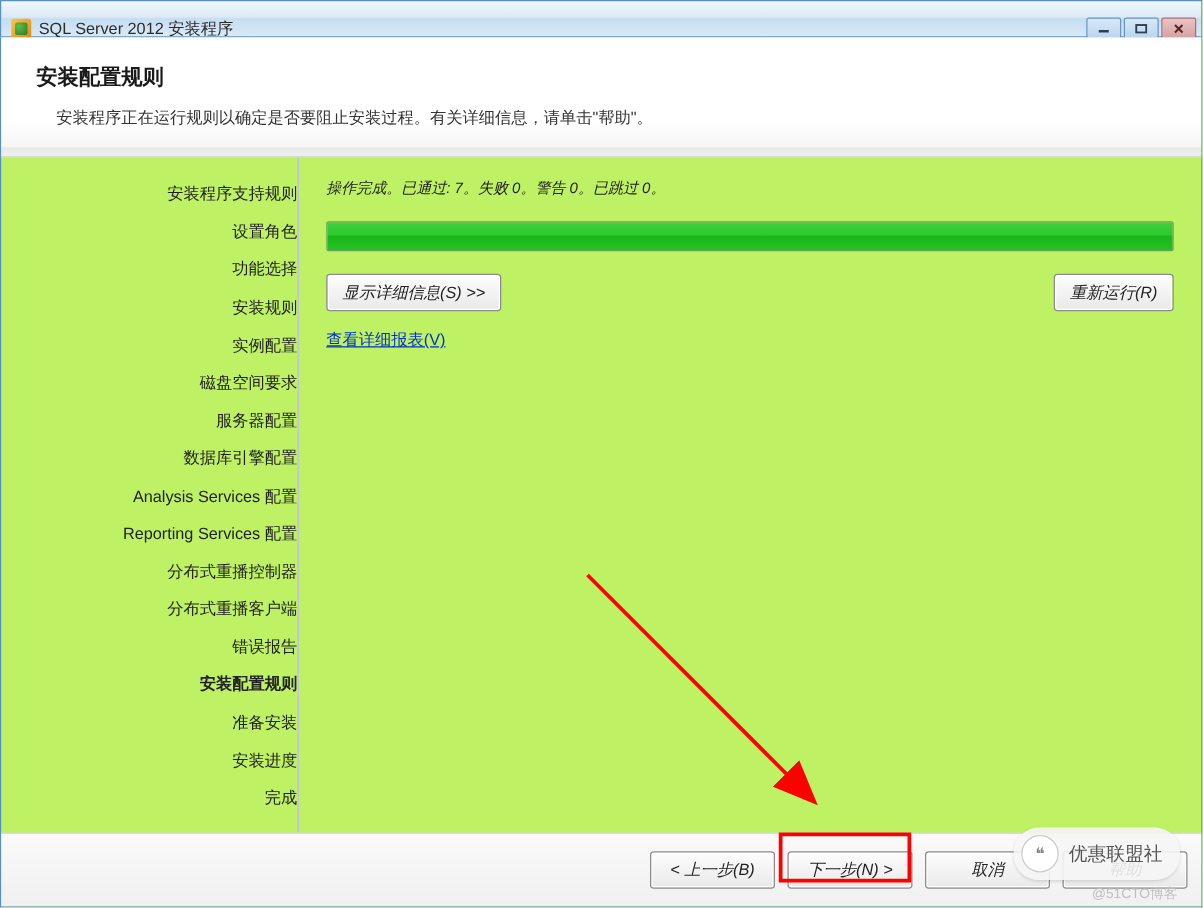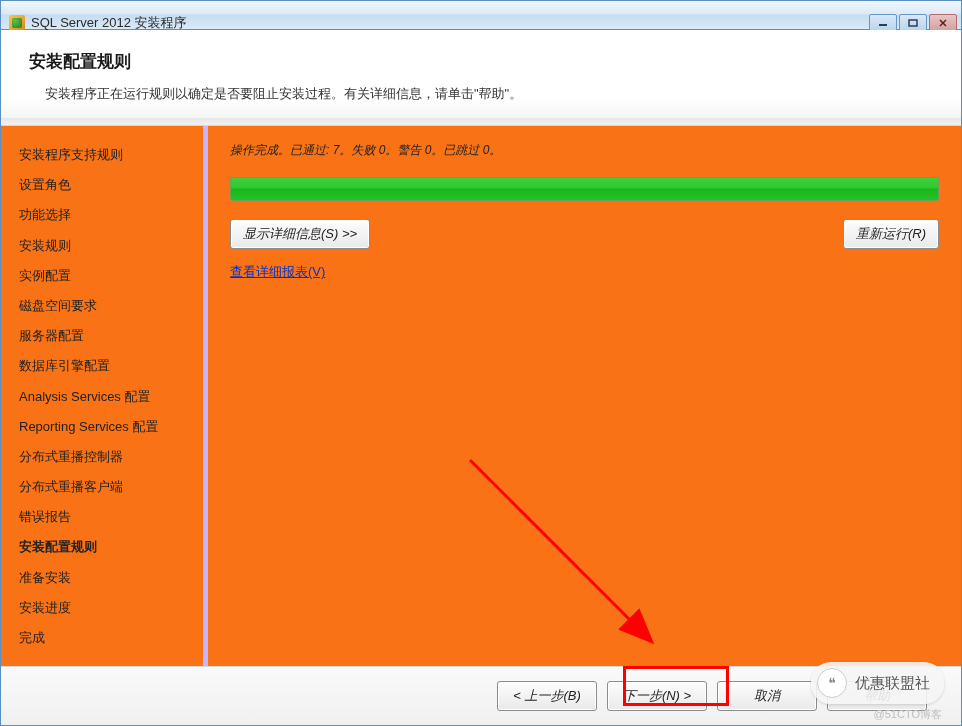"安装配置规则" .window-frame { background: #f97316 -> #bef264 }
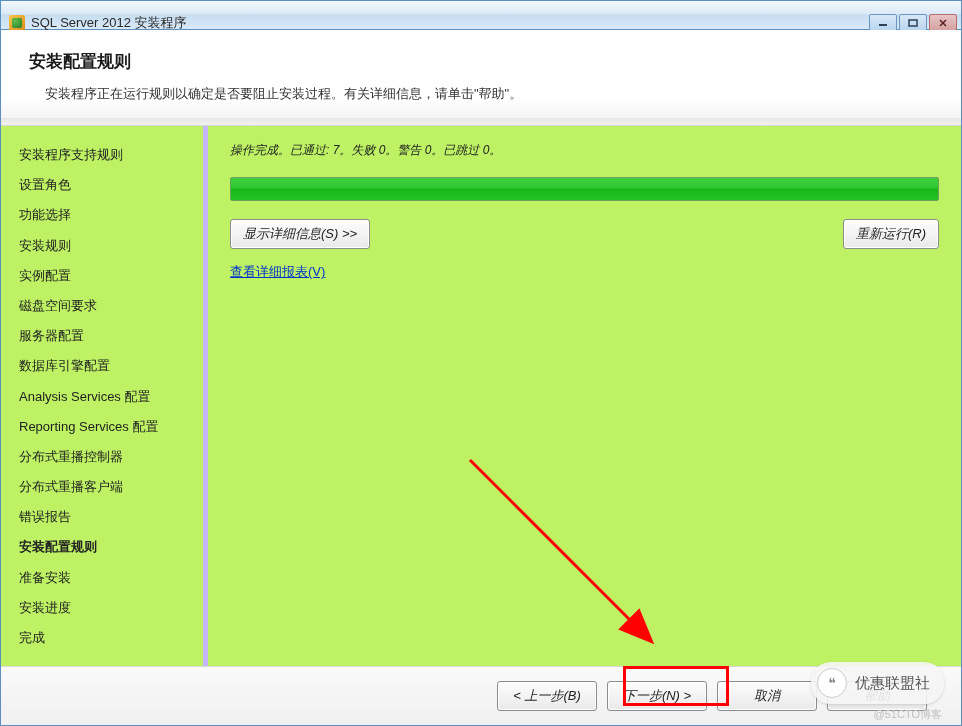"安装程序支持规则" .sidebar { border-right: 5px solid #c4b5fd -> 1px solid #c4b5fd; text-align: none -> right; width: 207px -> 238px }
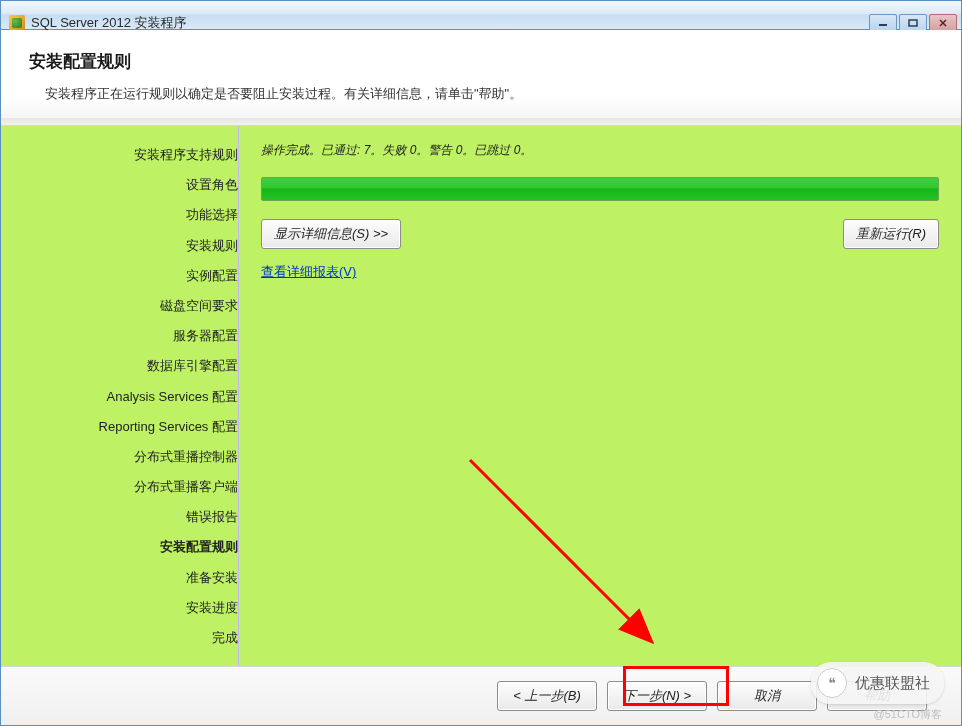"< 上一步(B)" .footer { padding: 14px 34px -> 14px 11px }
